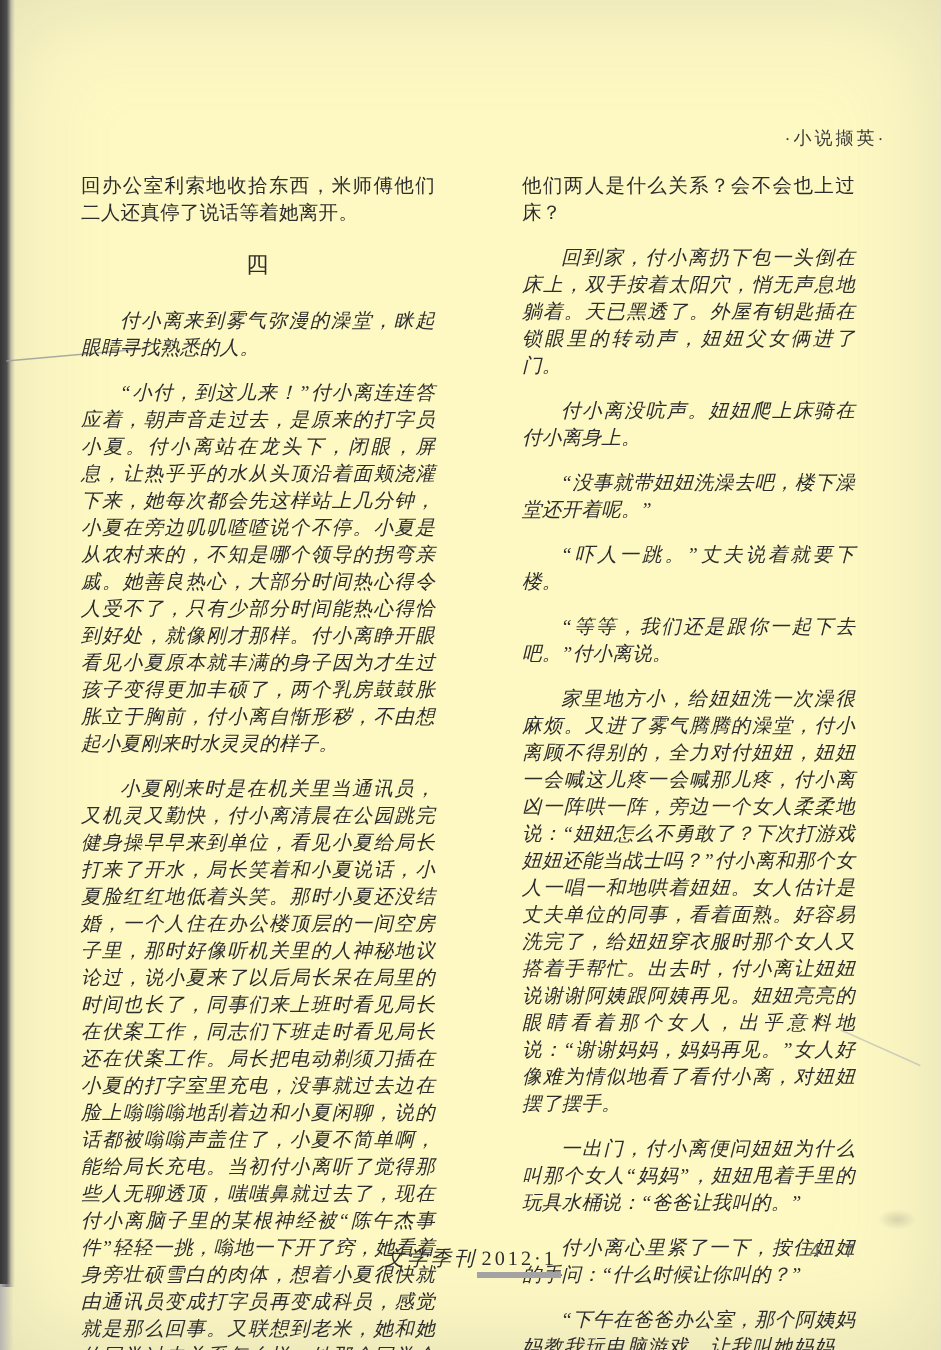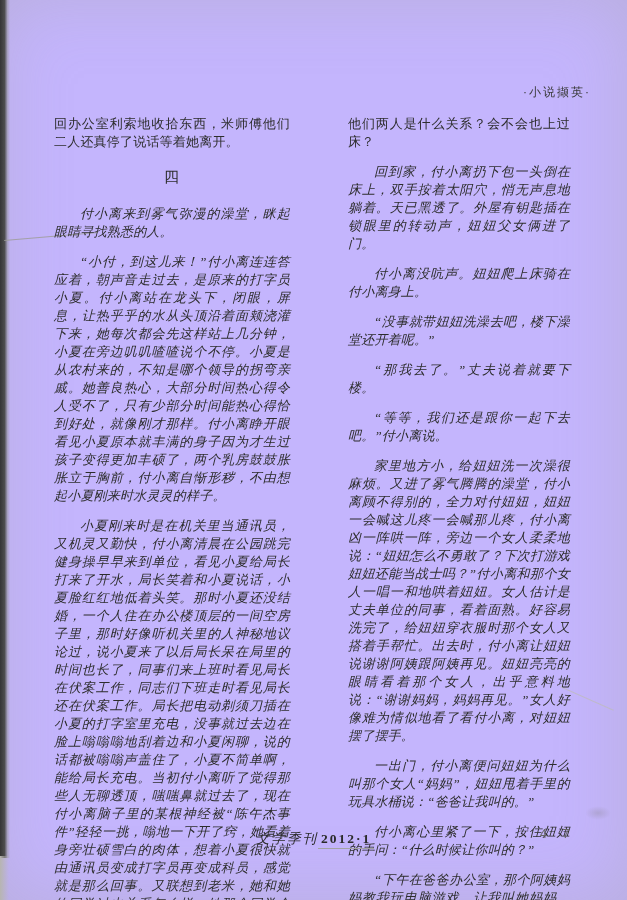"·小说撷英·" .page { background: #c4b5fd -> #fef9c3 }
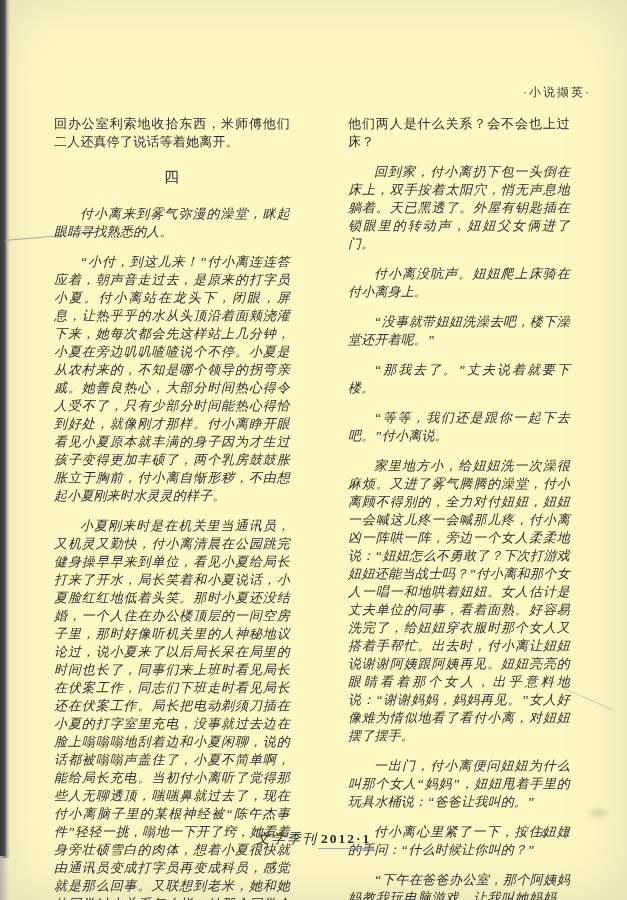"“那我去了。”丈夫说着就要下楼。" p.indent { text: 那我去了 -> 吓人一跳 }
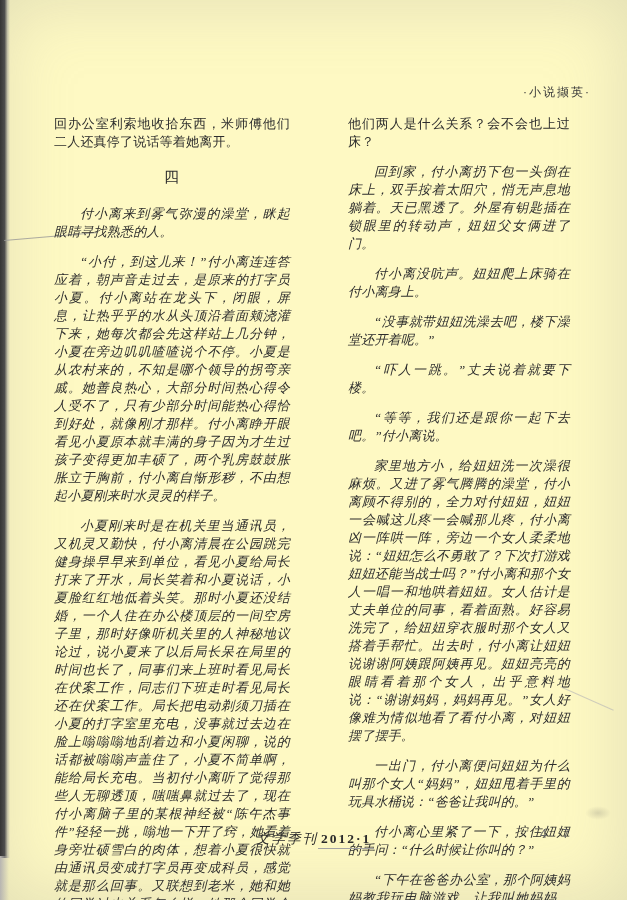"2012·1" .footer .issue { border-bottom: 1px solid #a3a3a3 -> 4px solid #a3a3a3; font-weight: bold -> none }
